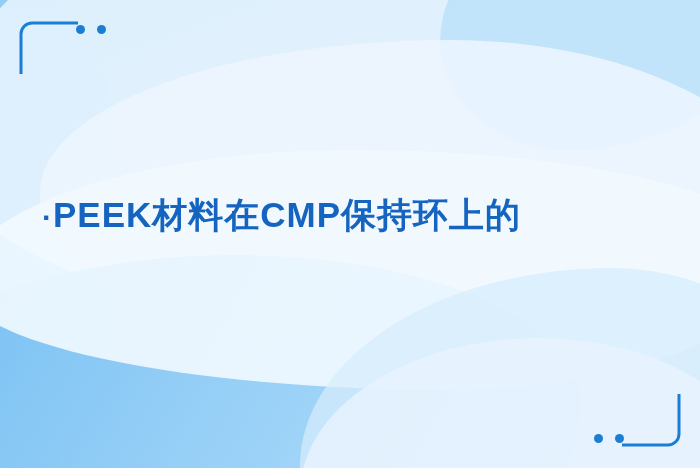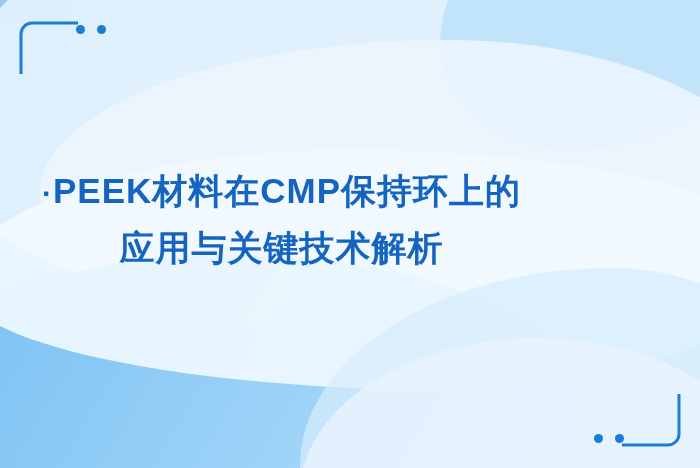"·PEEK材料在CMP保持环上的" .title-wrap { top: 164px -> 188px }
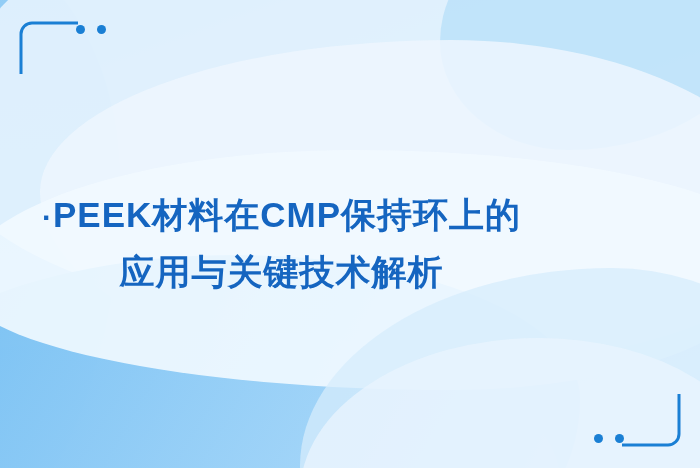"应用与关键技术解析" div.title-line { html: <div>应用与关键技术解析</div> -> none }
